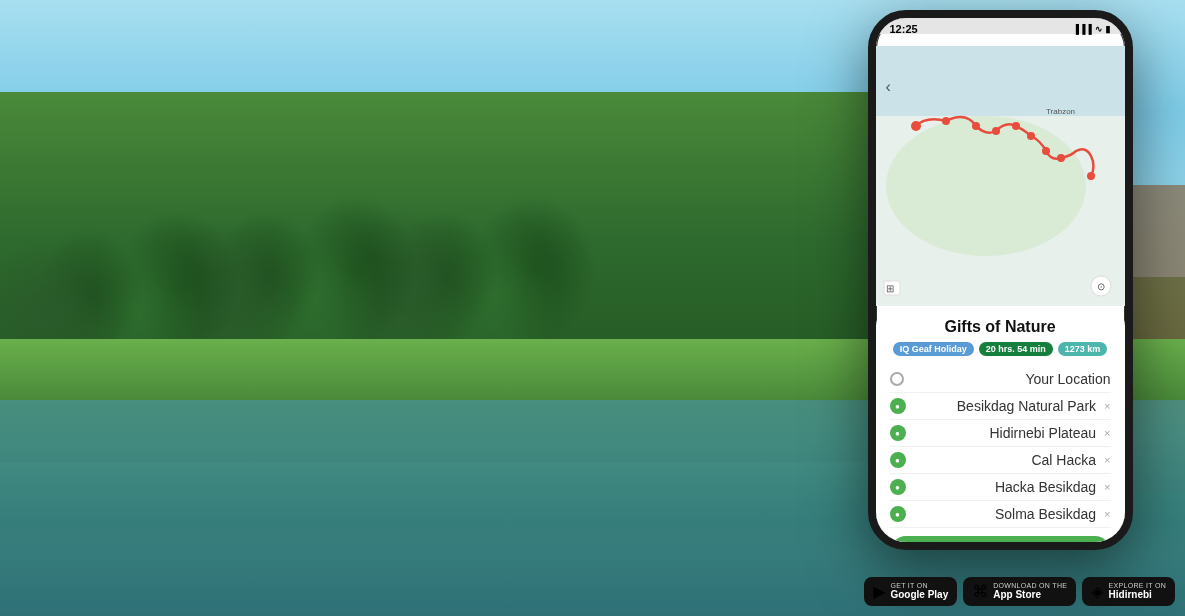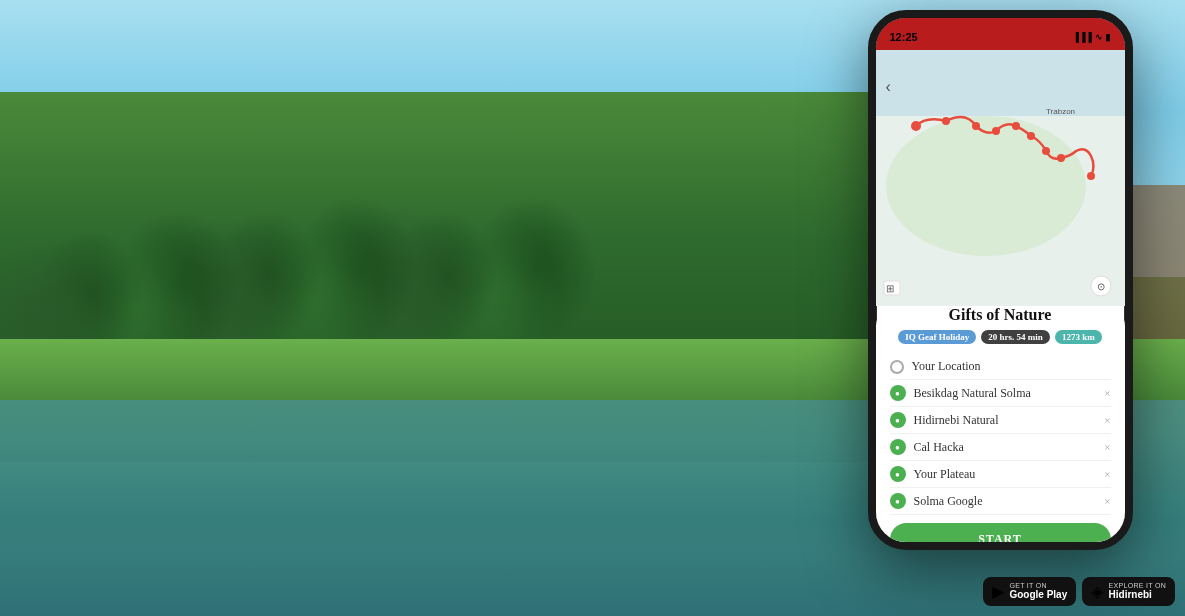"12:25" .phone-notch { background: #b91c1c -> #e5e5e5; height: 32px -> 16px }
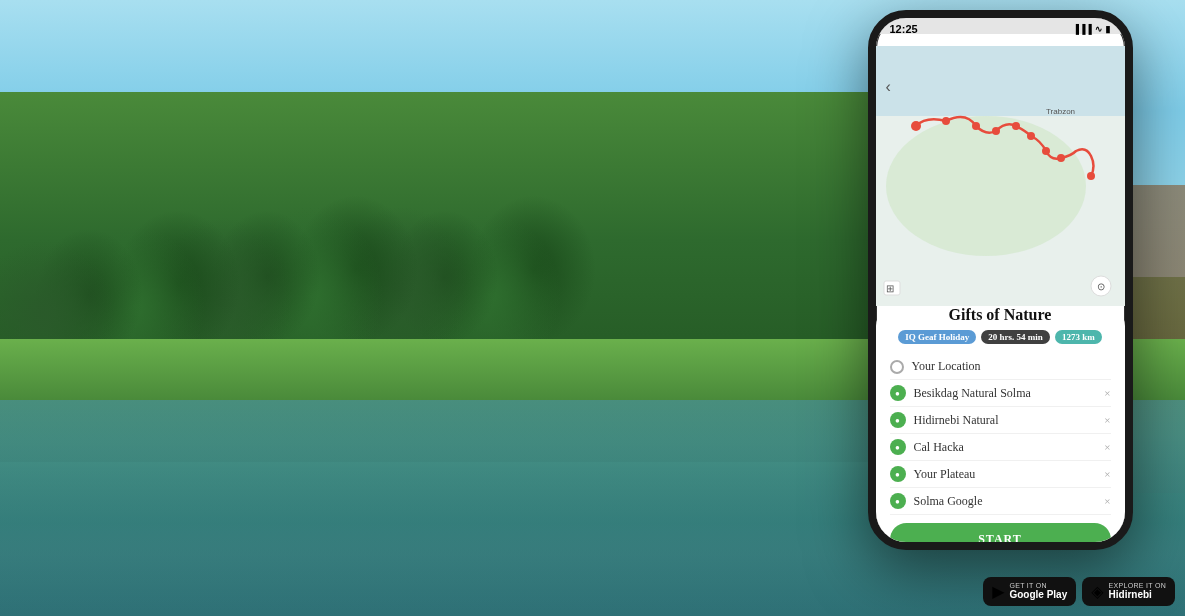"Gifts of Nature" .phone-content { font-family: Liberation Serif, serif -> none; padding: 0 14px -> 12px 14px }
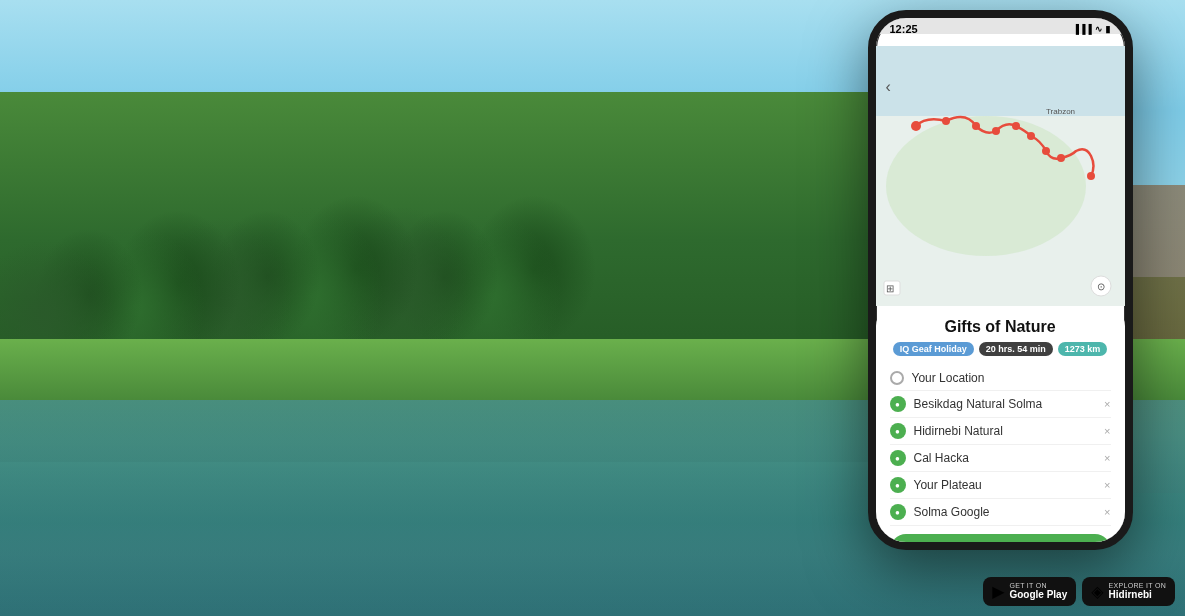"20 hrs. 54 min" .badge-green { background: #404040 -> #15803d }
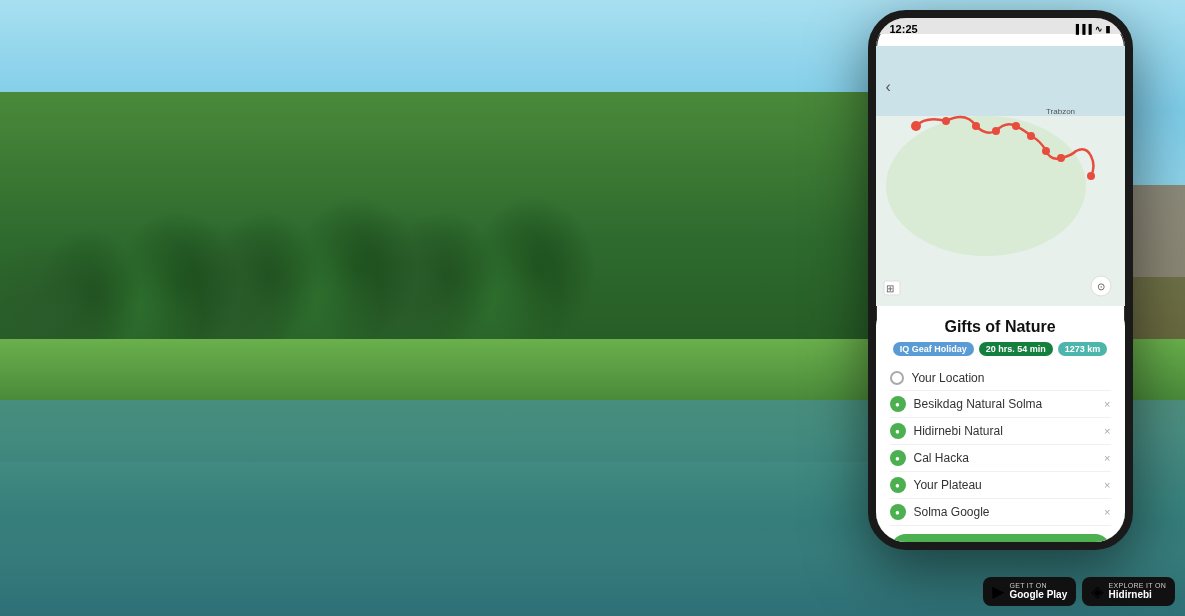"Your Location" .loc-name { font-size: 12px -> 14px; text-align: none -> right }
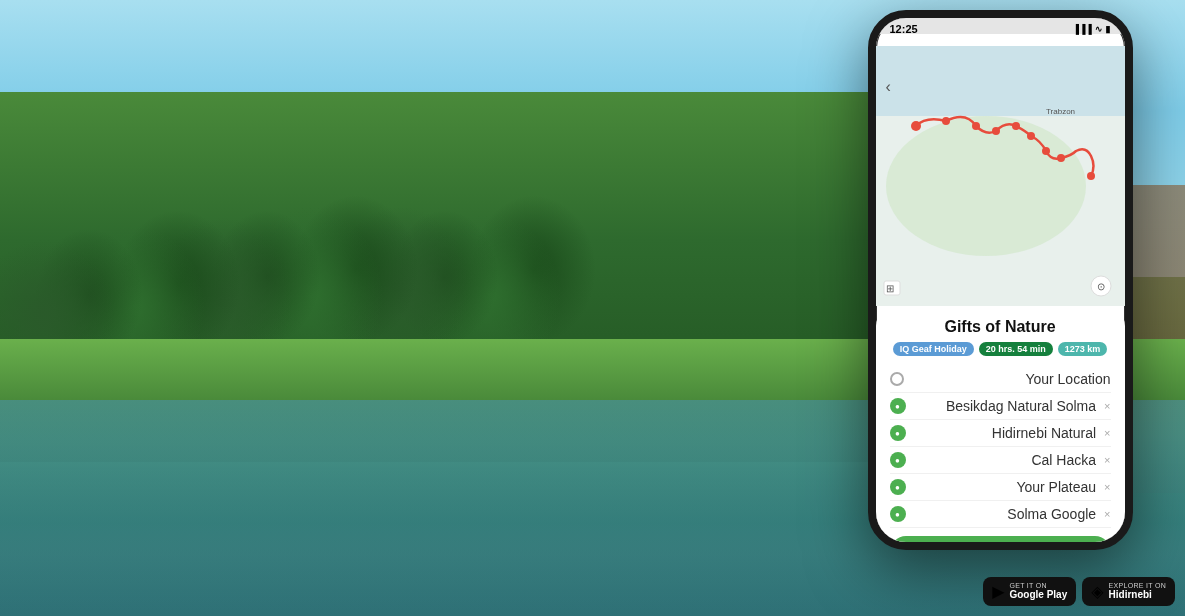"Besikdag Natural Solma" span.loc-name { text: Solma -> Park }
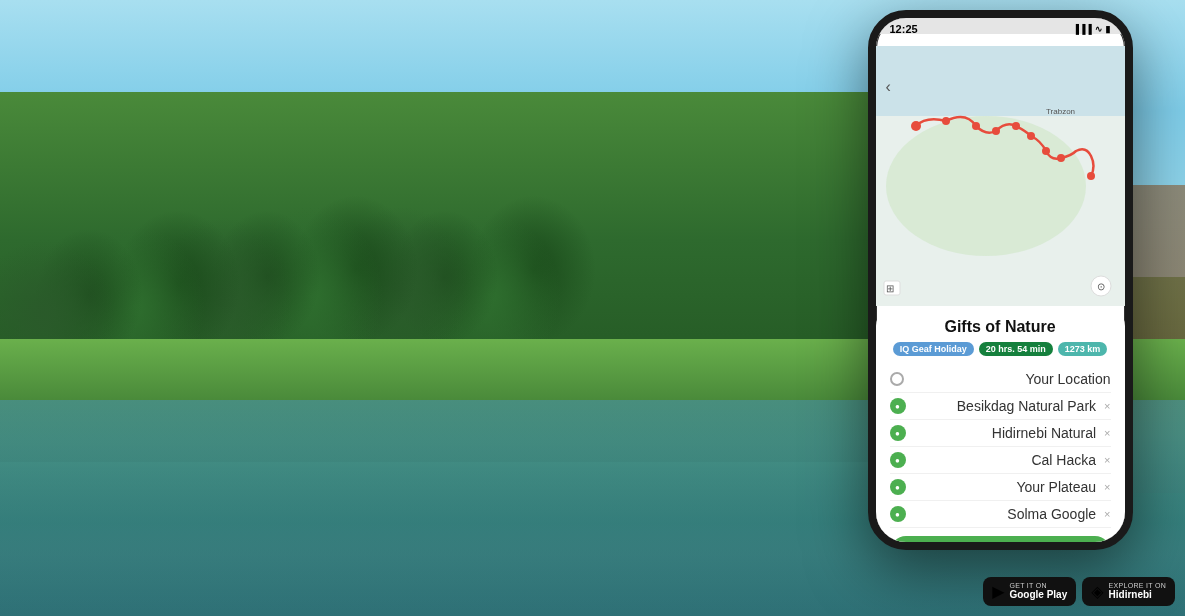"Hidirnebi Natural" span.loc-name { text: Natural -> Plateau }
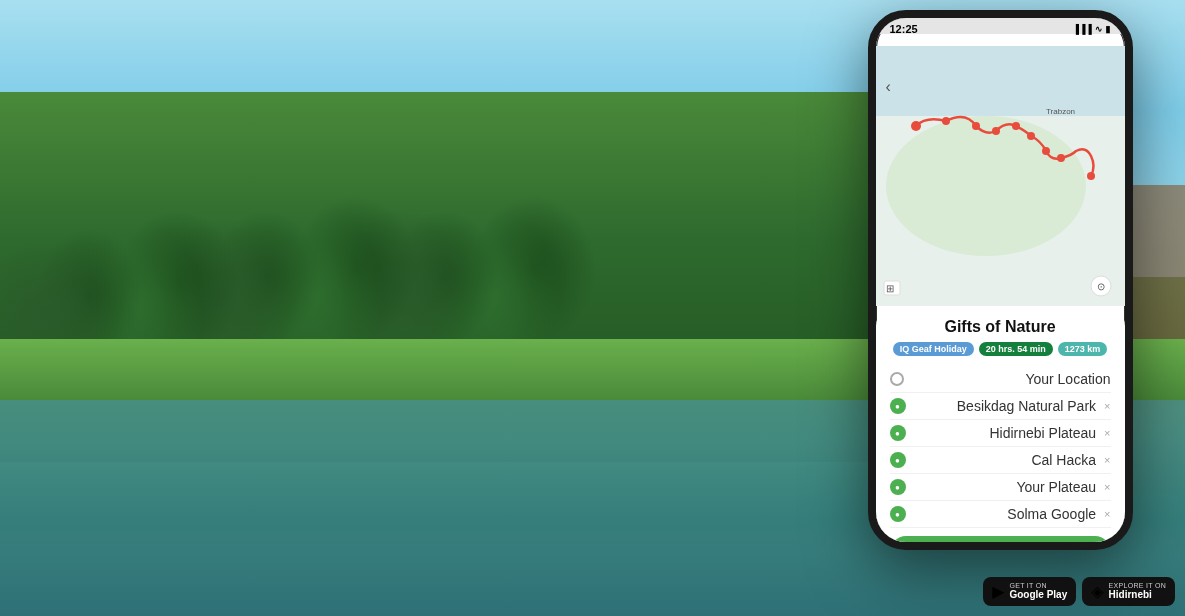"Your Plateau" span.loc-name { text: Your Plateau -> Hacka Besikdag }
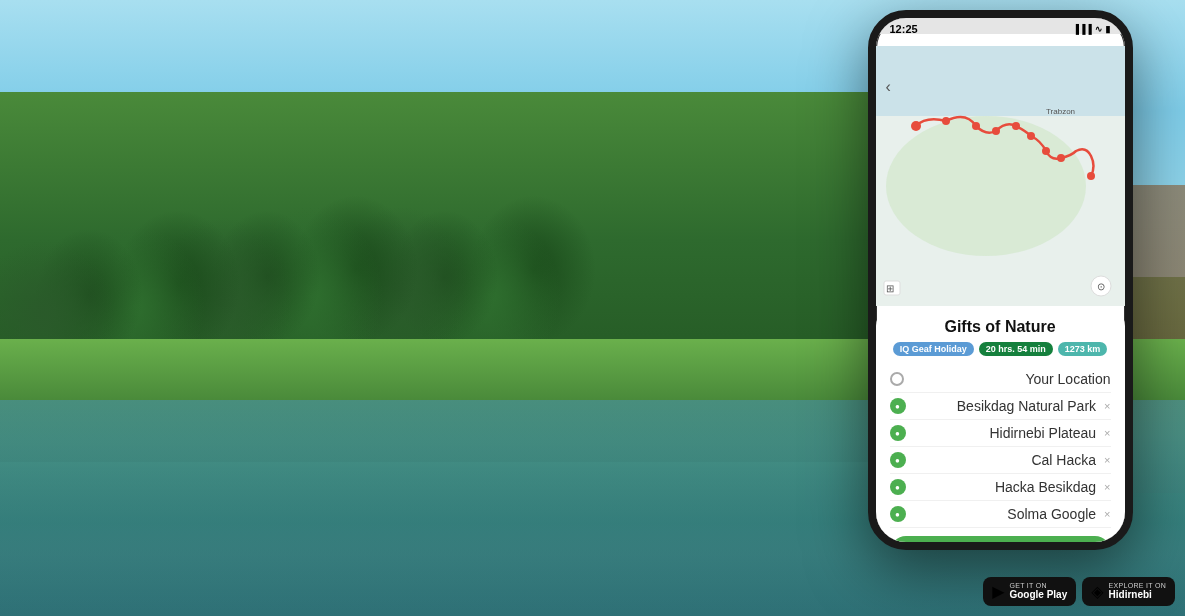"Solma Google" span.loc-name { text: Google -> Besikdag }
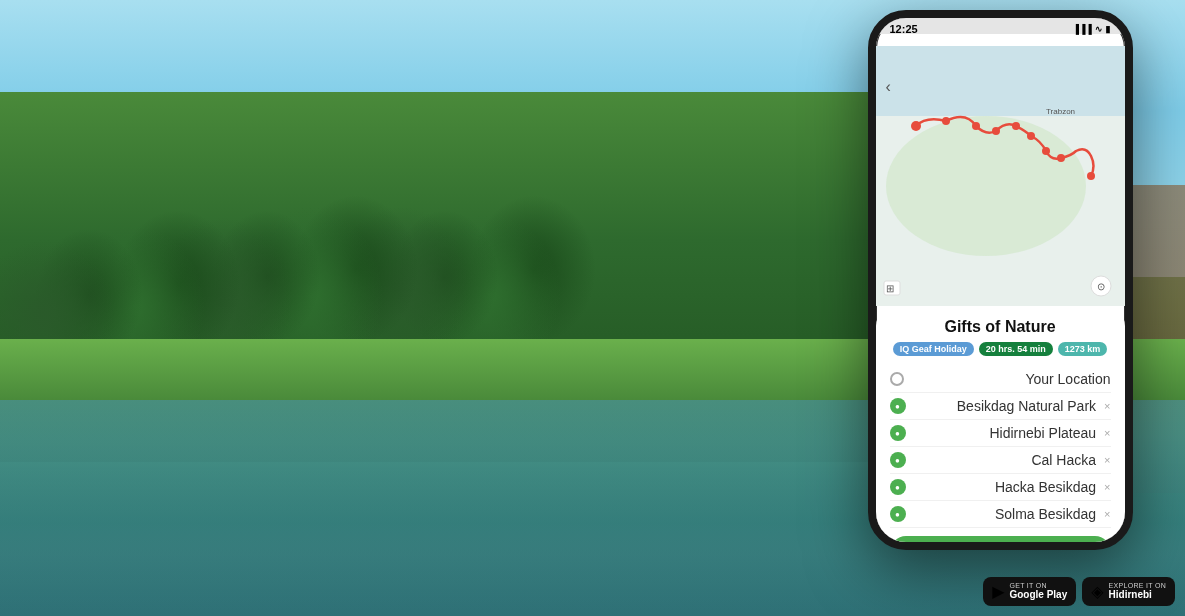"App Store" div.store-badge { html: none -> <div> <span>⌘</span> <div> <span>Download on the</span> <span>App Store</span> </div> </div> }
